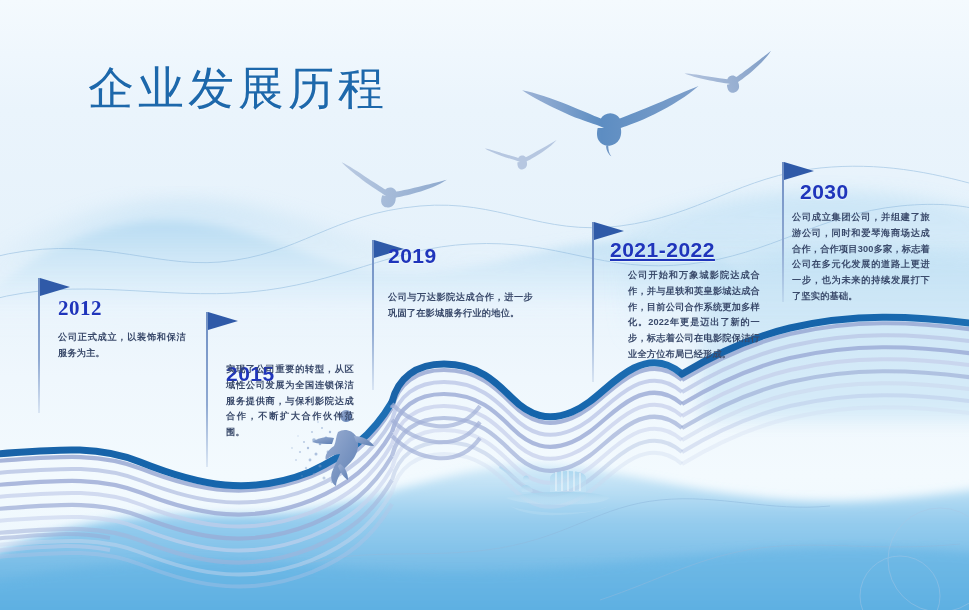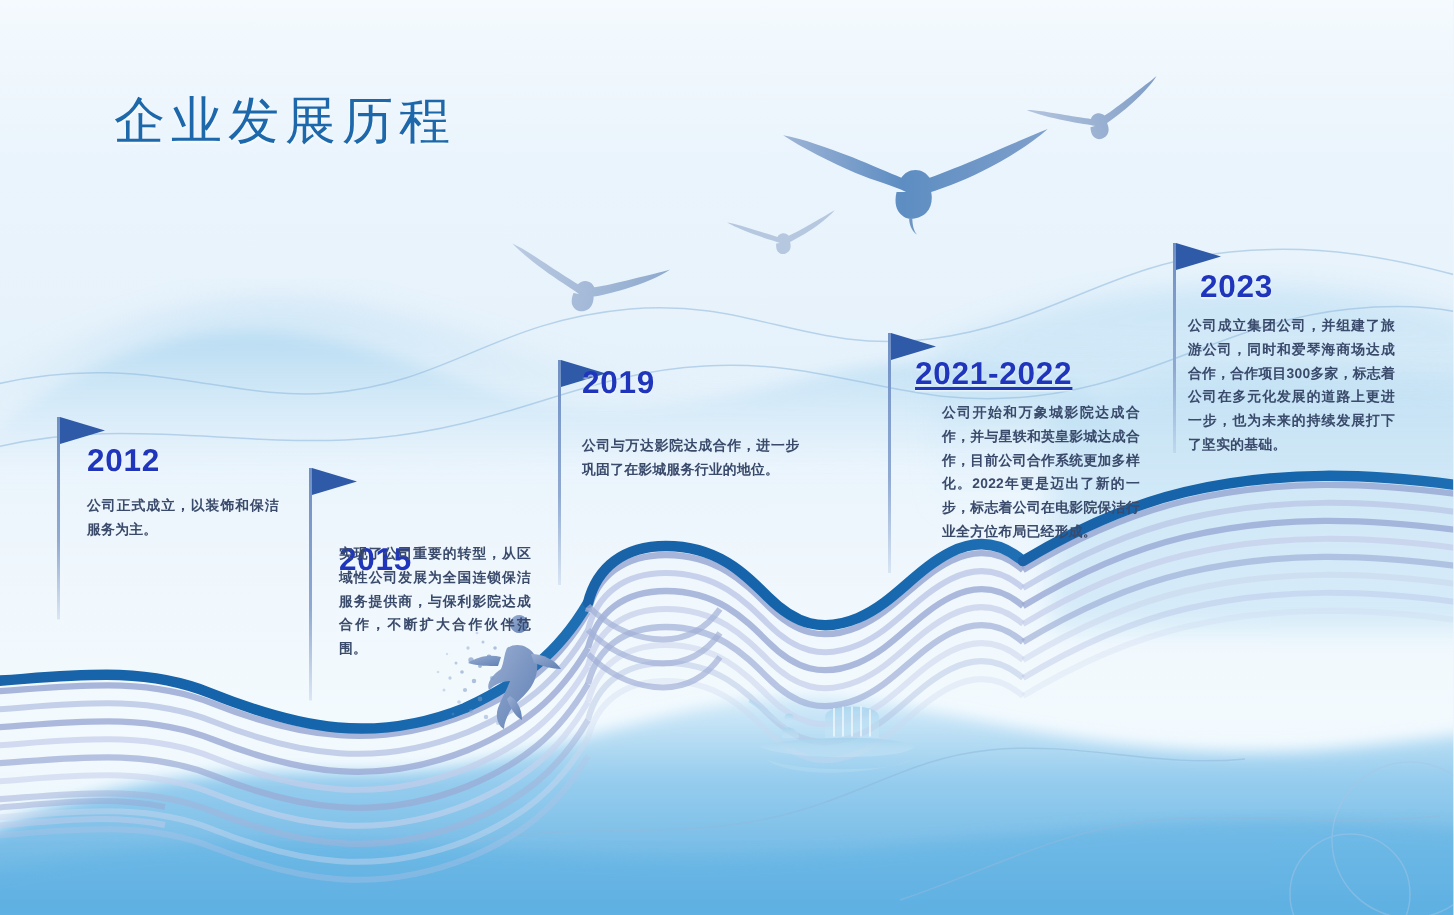"企业发展历程" #title { font-size: 34px -> 46px; left: 76px -> 88px }
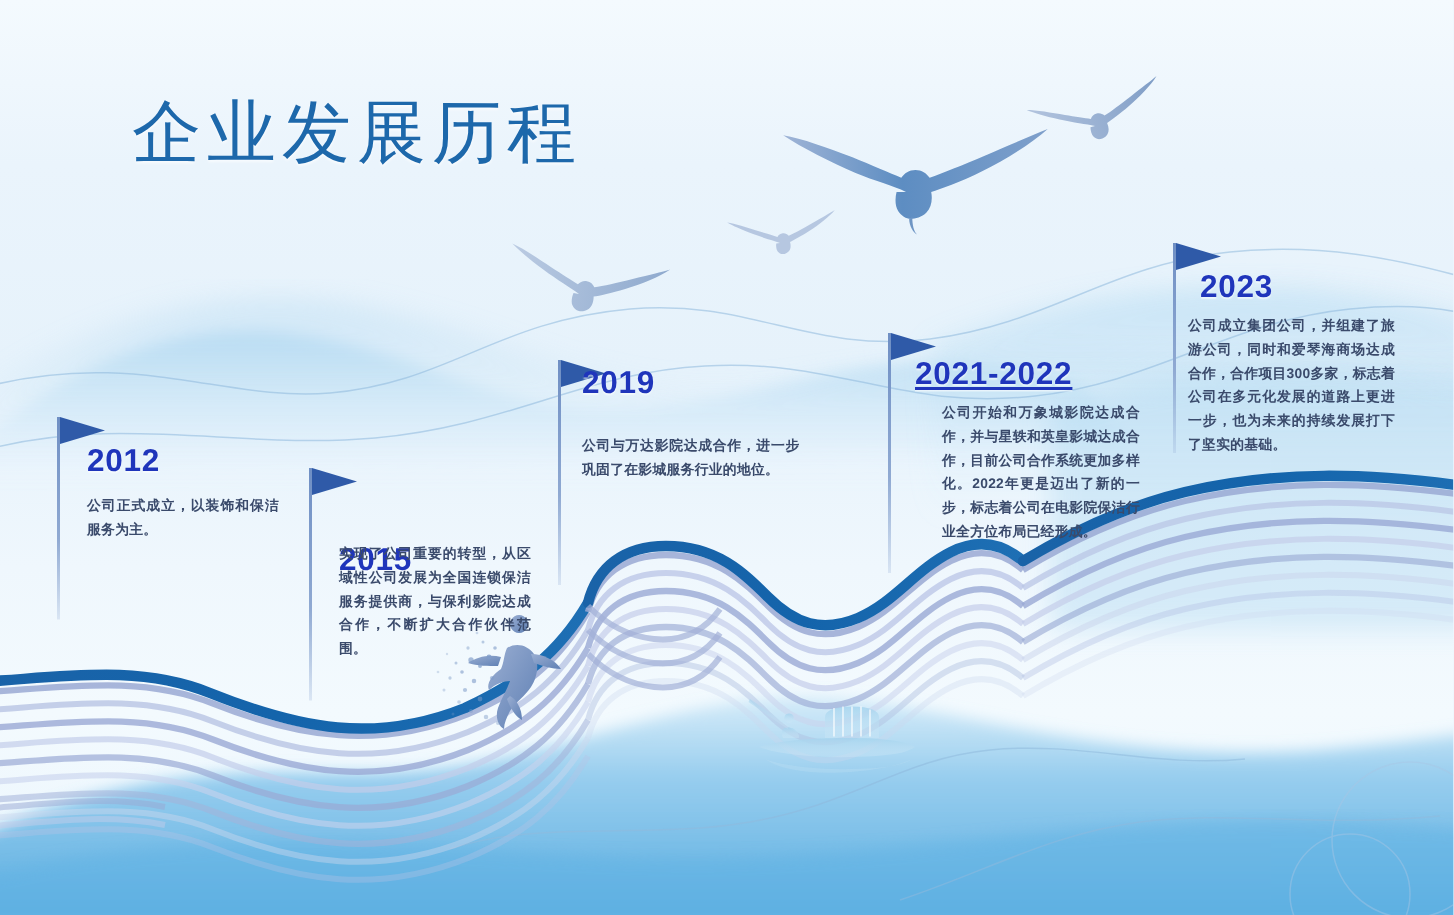"2023" div.year { text: 2023 -> 2030 }
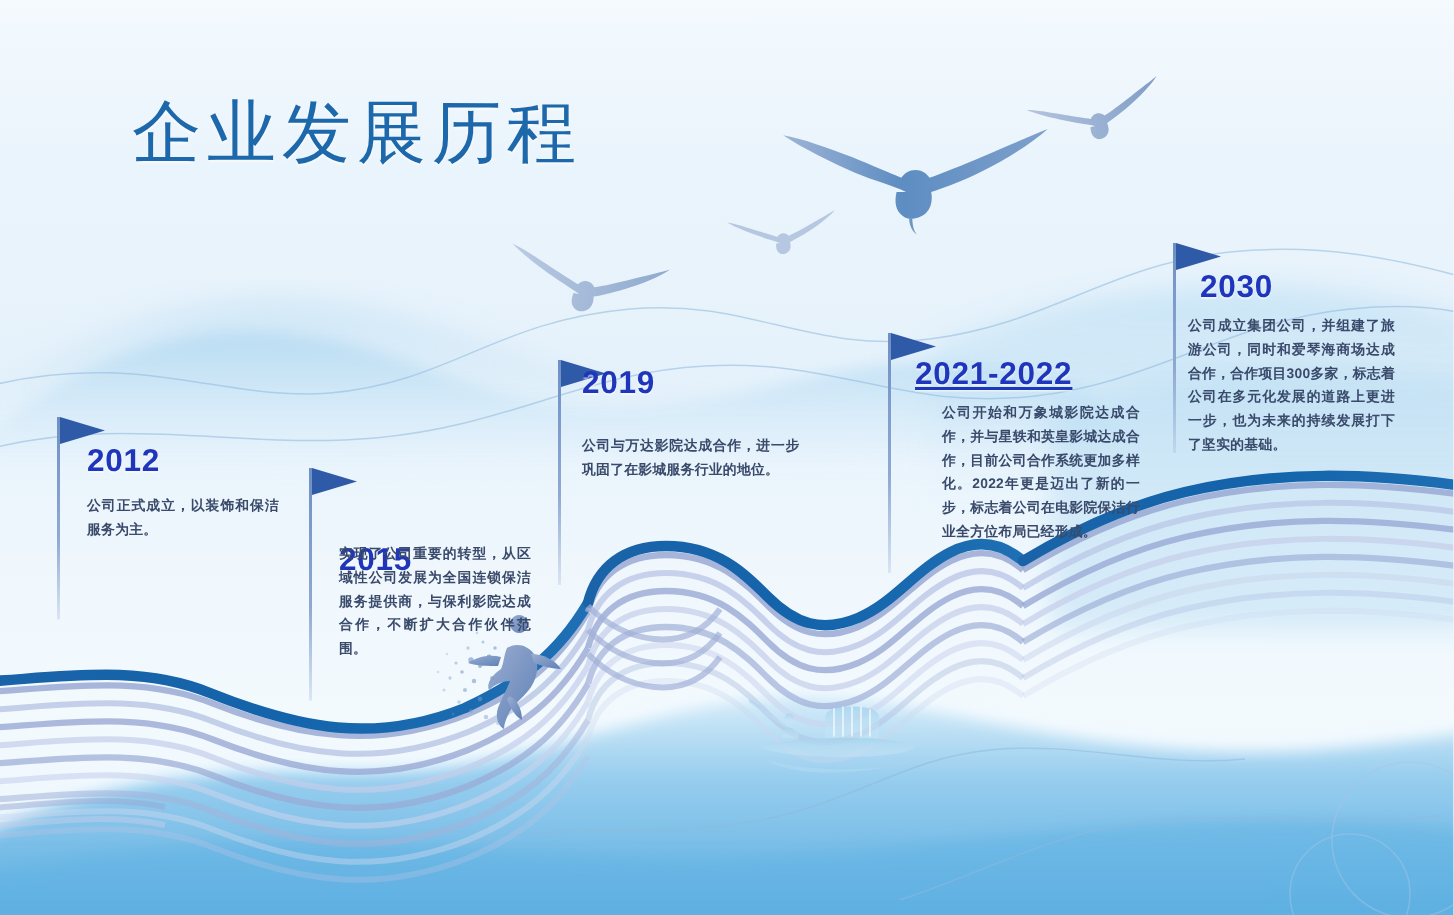"2012" div.year { font-family: none -> Liberation Serif, serif }
